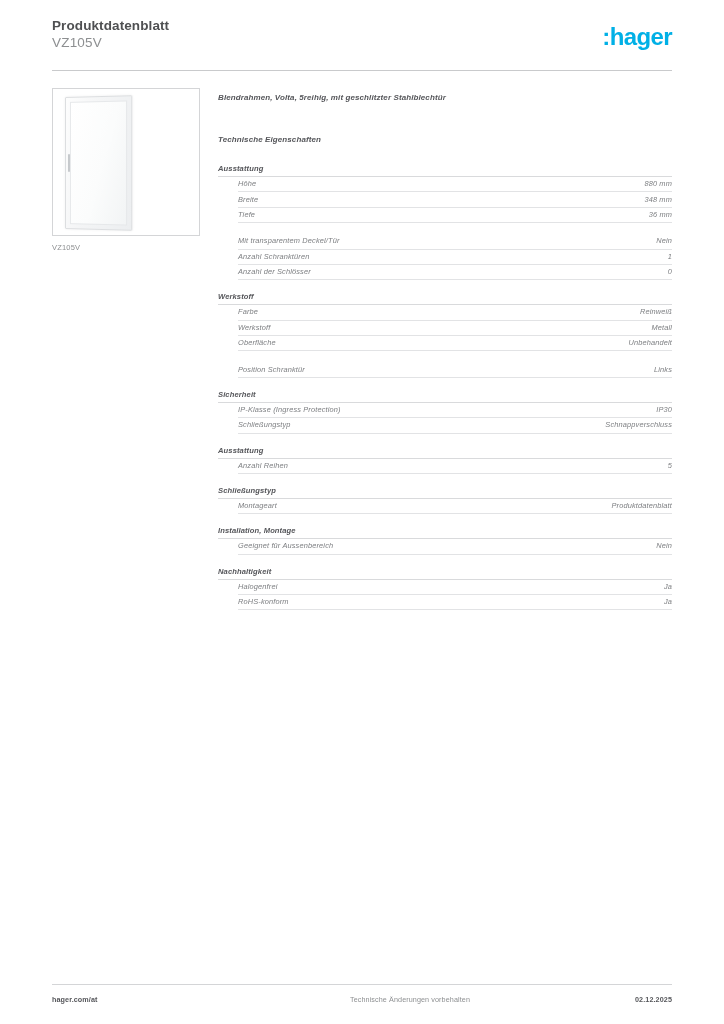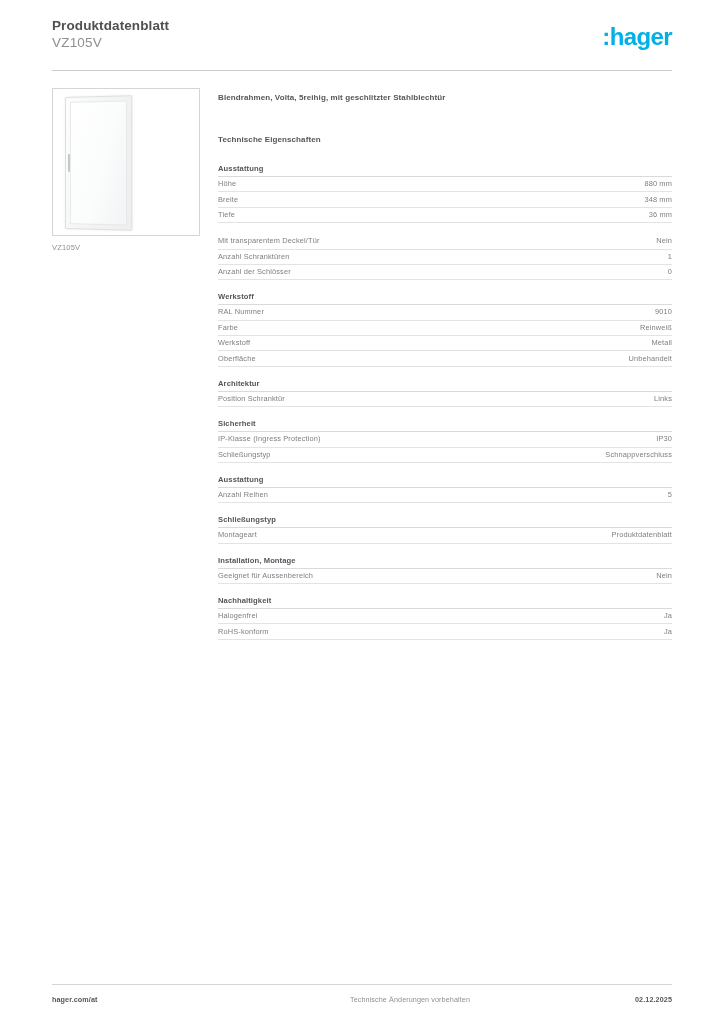"Blendrahmen, Volta, 5reihig, mit" .content { font-style: none -> italic }
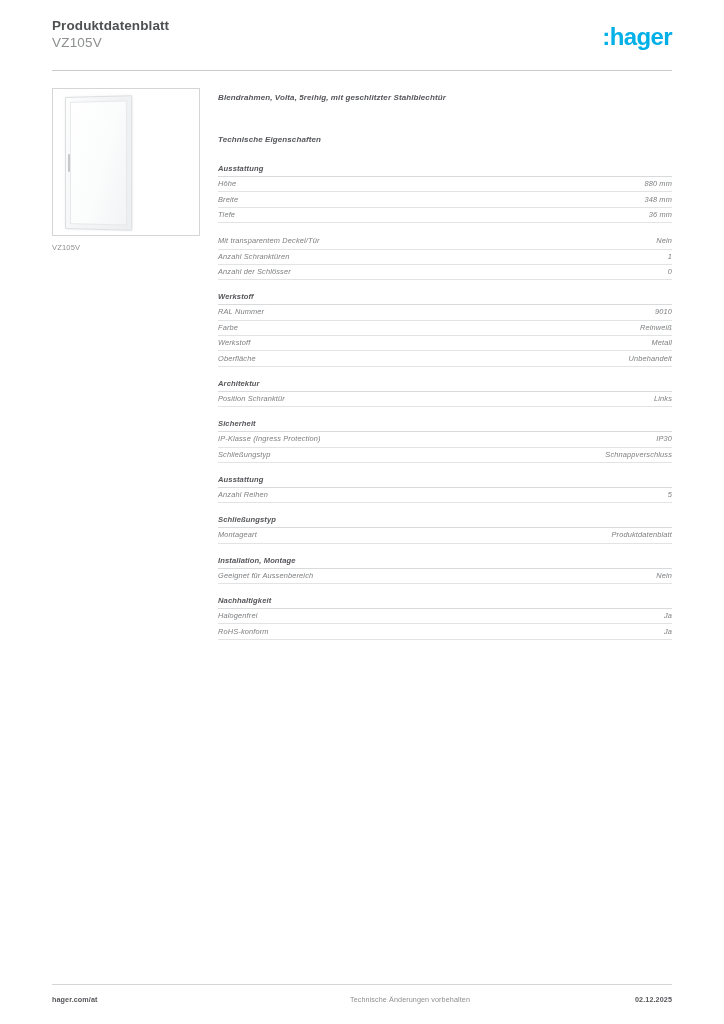"Höhe" .spec-row { margin-left: none -> 20px }
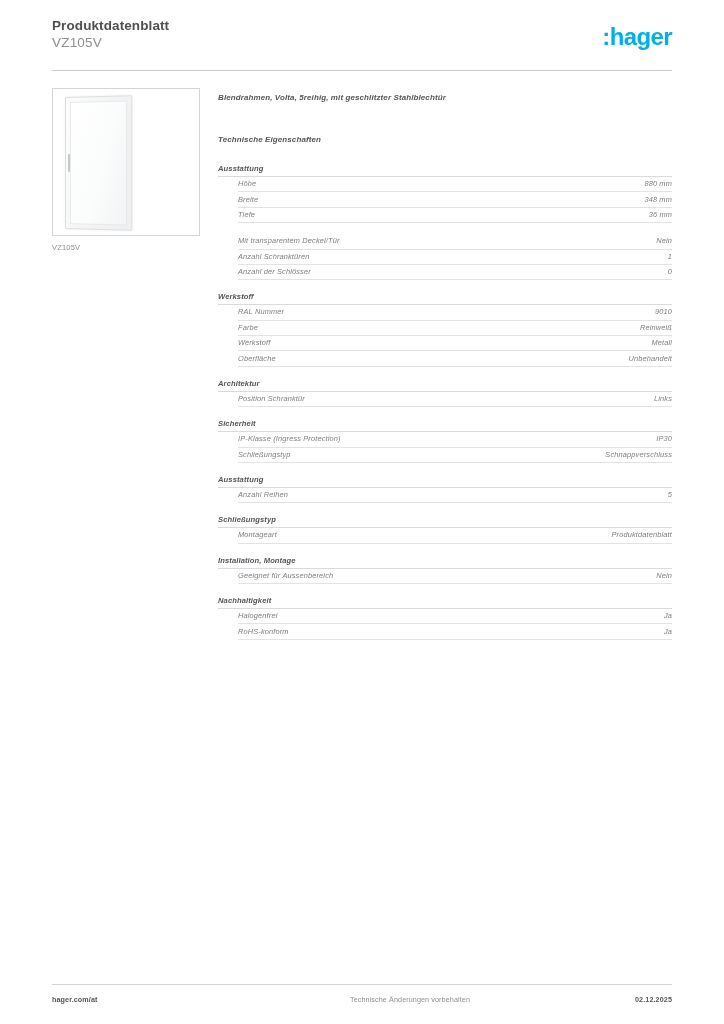"RAL Nummer" div.spec-row { html: <div> <span>RAL Nummer</span> <span>9010</span> </div> -> none }
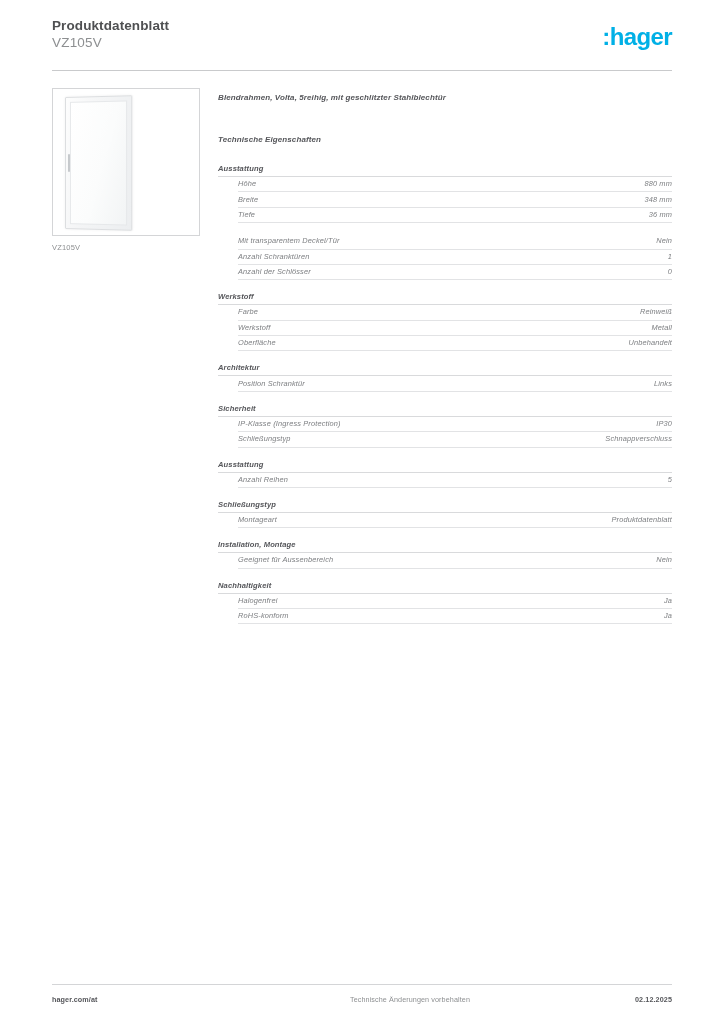"Architektur" div.section-title { html: <div>Architektur</div> -> none }
